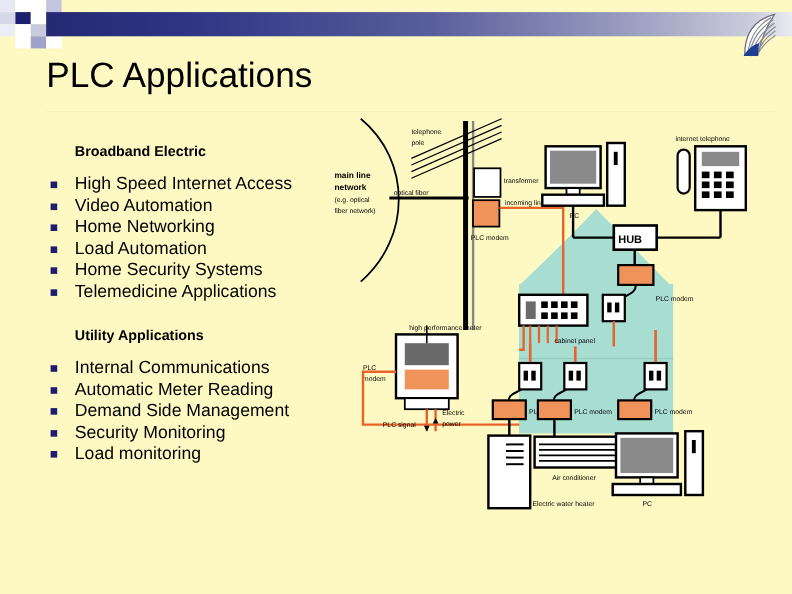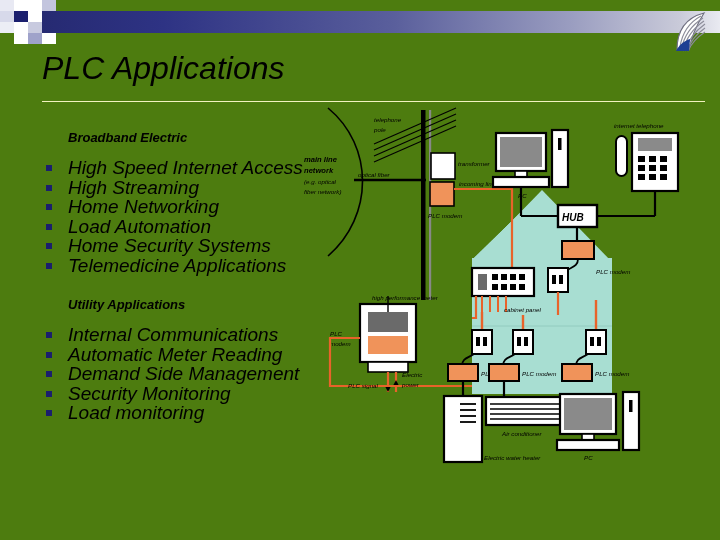"PLC Applications" #slide { background: #4d7c0f -> #fef9c3; font-style: italic -> none }
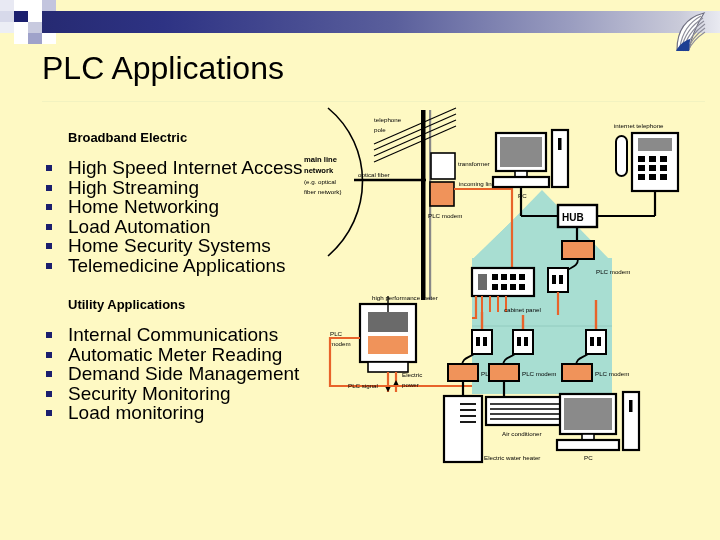"High Speed Internet Access" ul.blist li { font-size: 19px -> 16px }
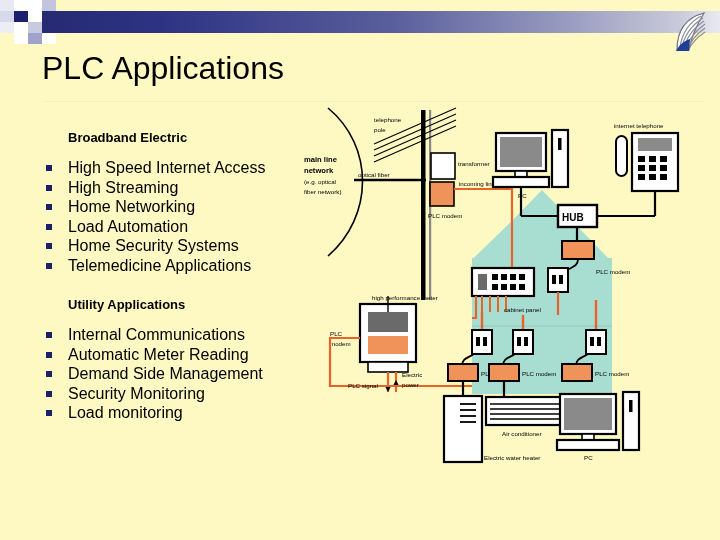"High Streaming" span { text: High Streaming -> Video Automation }
